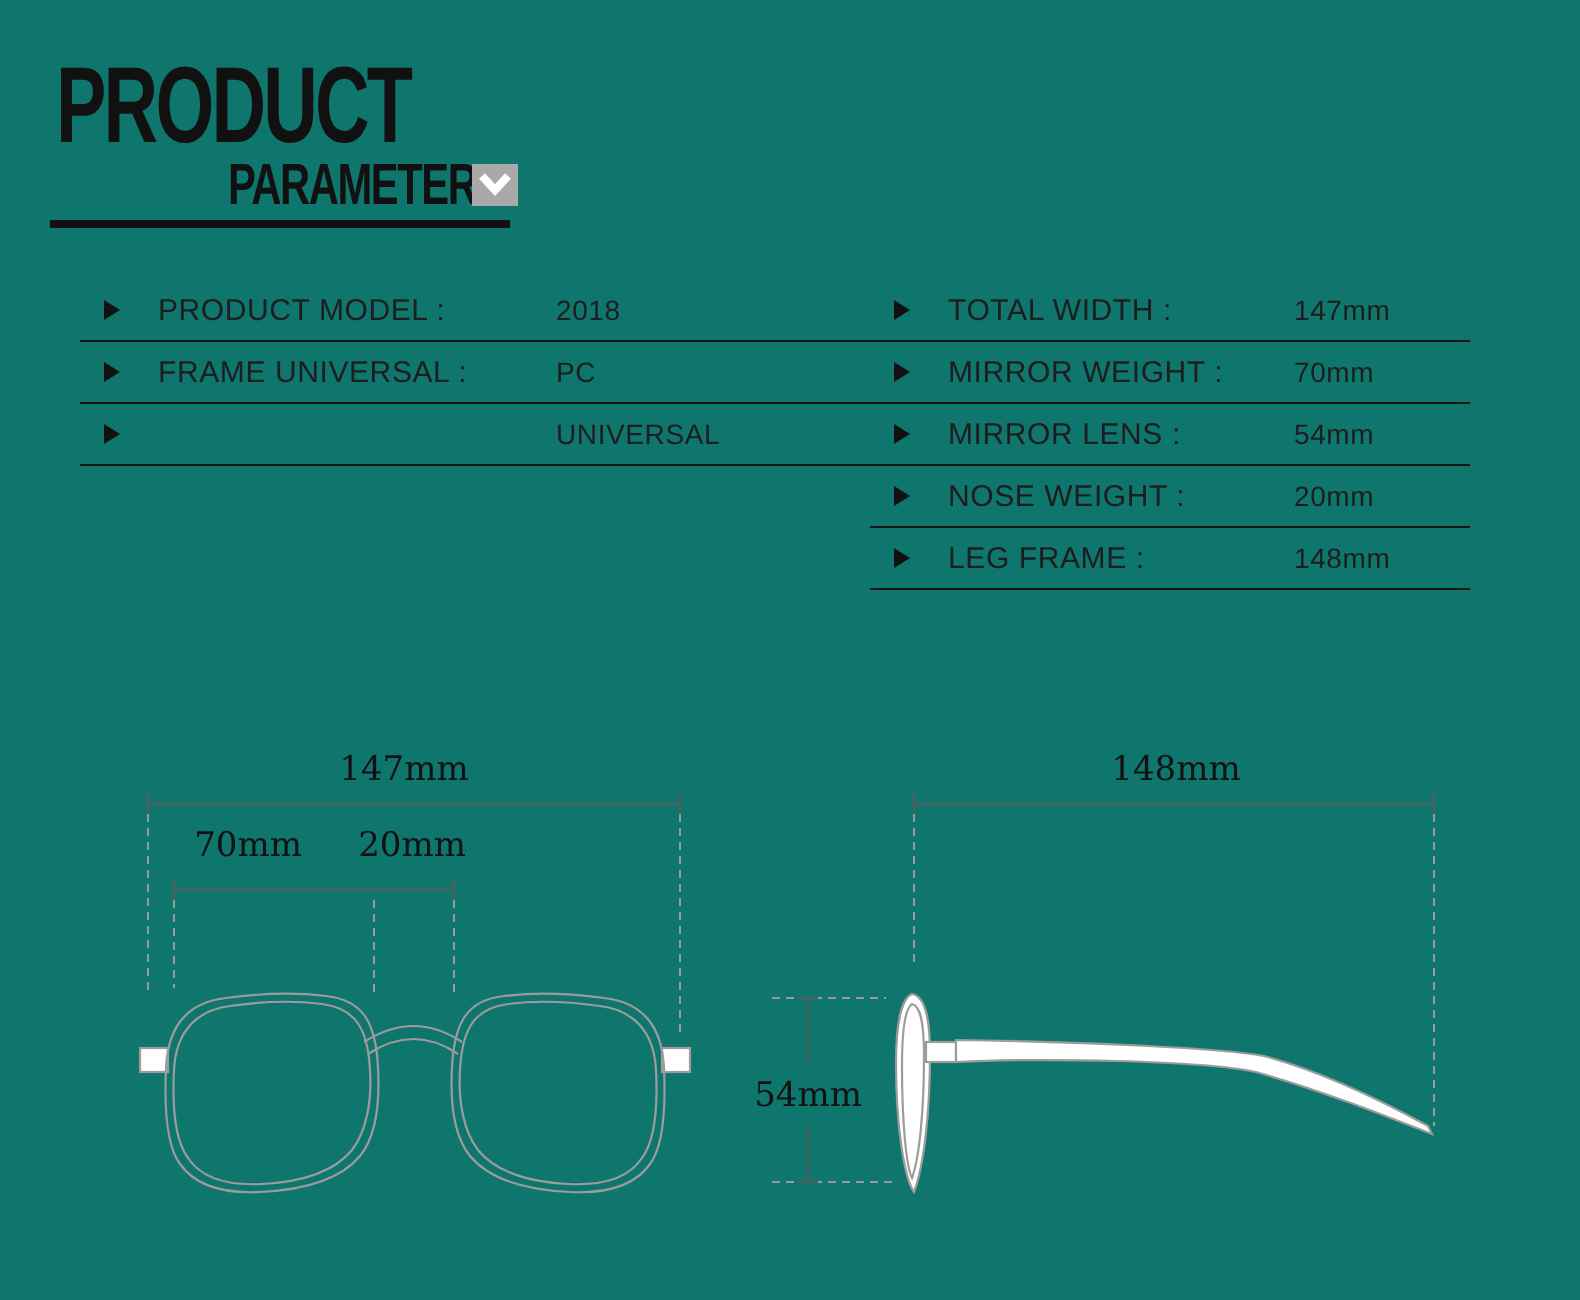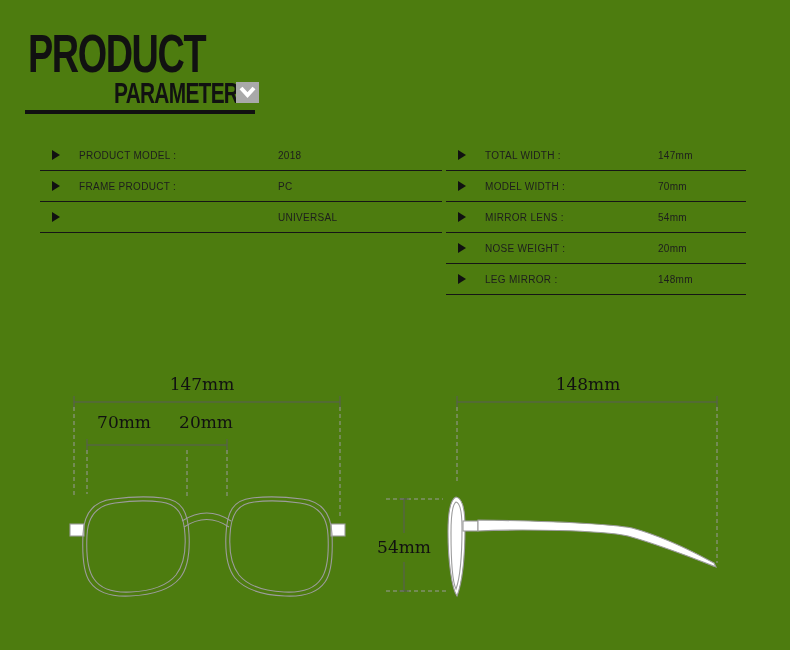"PRODUCT" .canvas { background: #4d7c0f -> #0f766e }
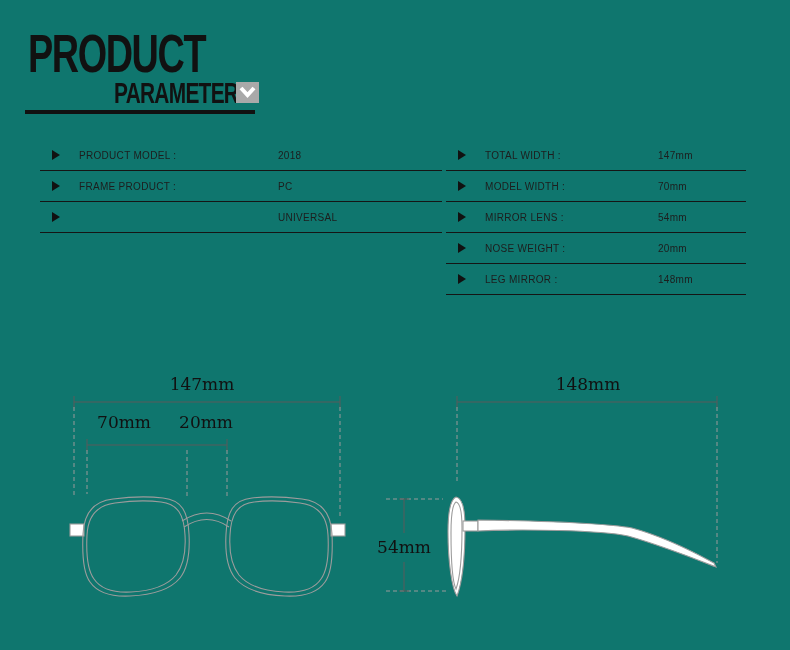"PRODUCT MODEL :" .row-label { font-size: 10px -> 15px }
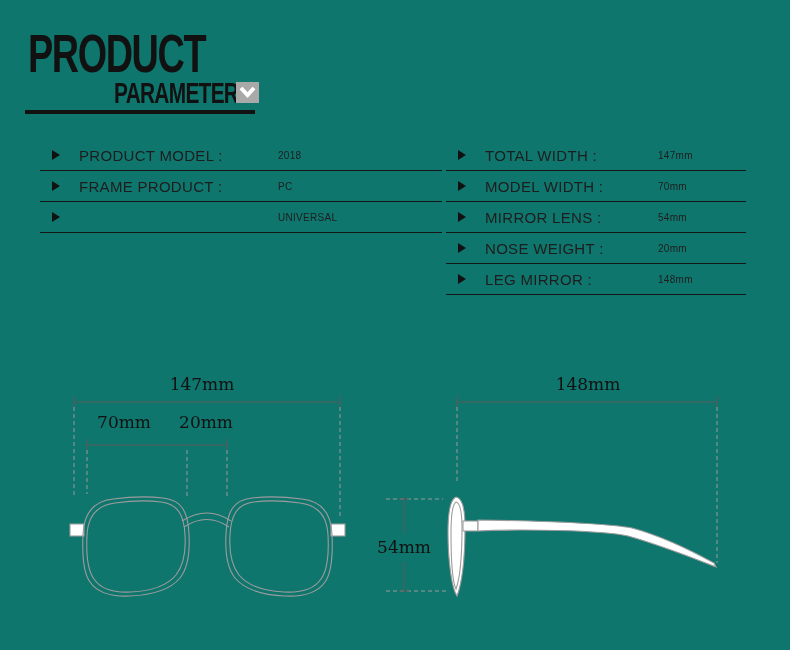"2018" .row-value { font-size: 10px -> 14px }
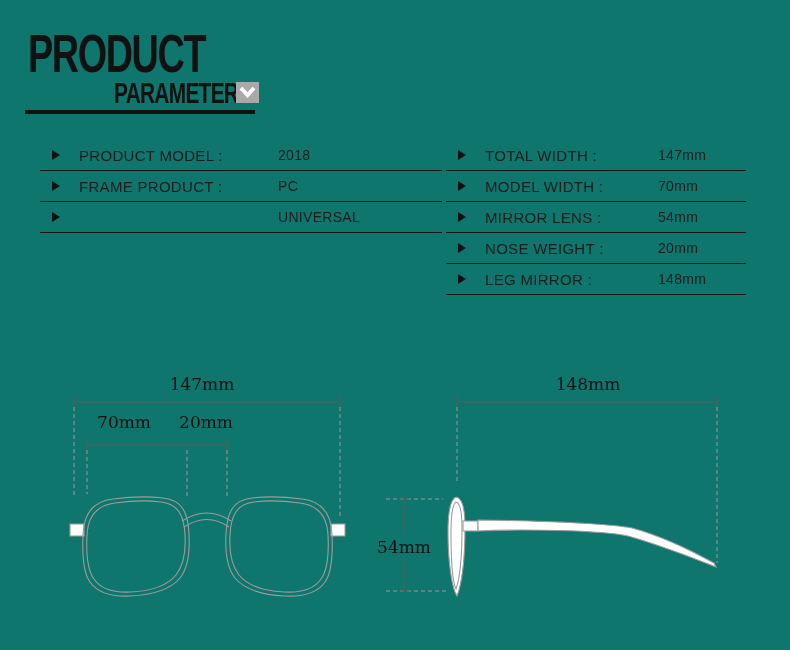"TOTAL WIDTH :" .spec-col.right { left: 446px -> 435px }
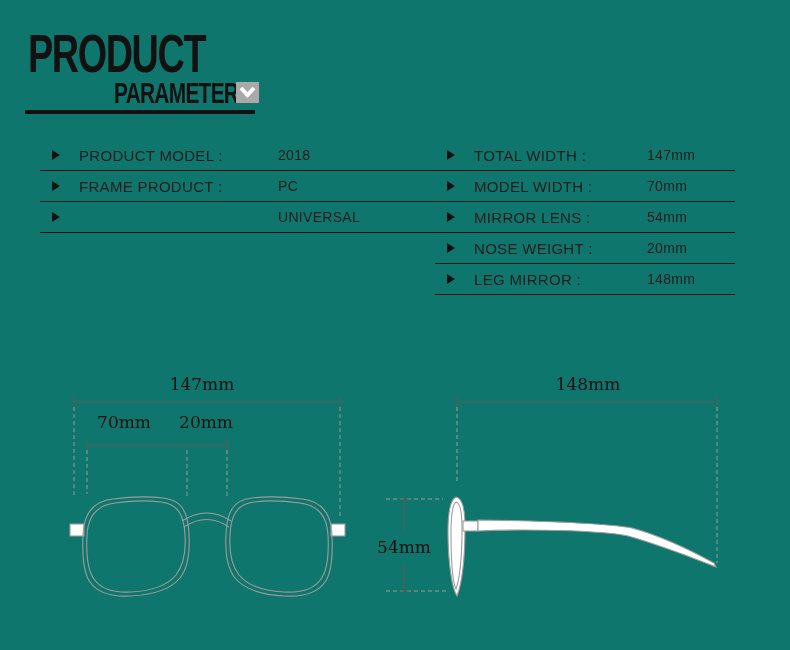"FRAME PRODUCT :" span.row-label { text: PRODUCT -> UNIVERSAL }
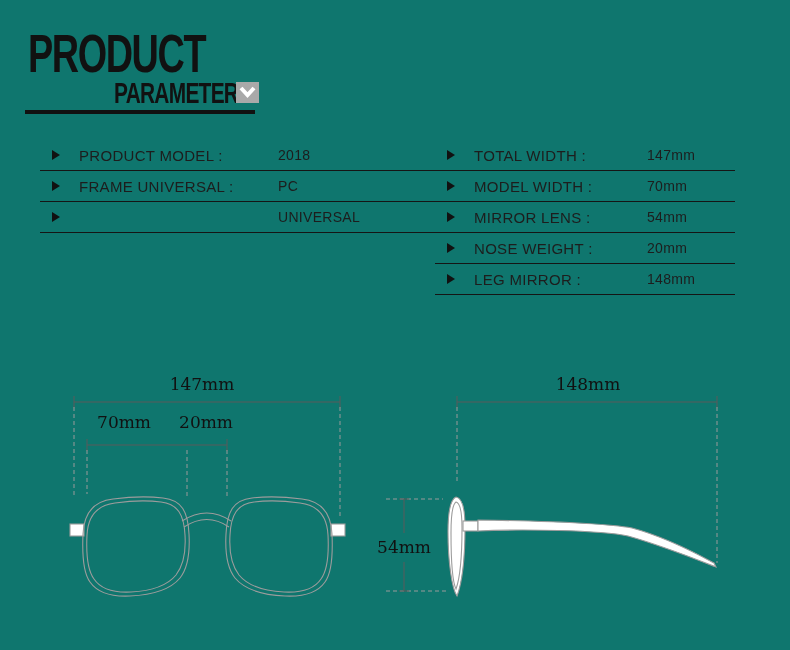"MODEL WIDTH :" span.row-label { text: MODEL WIDTH -> MIRROR WEIGHT }
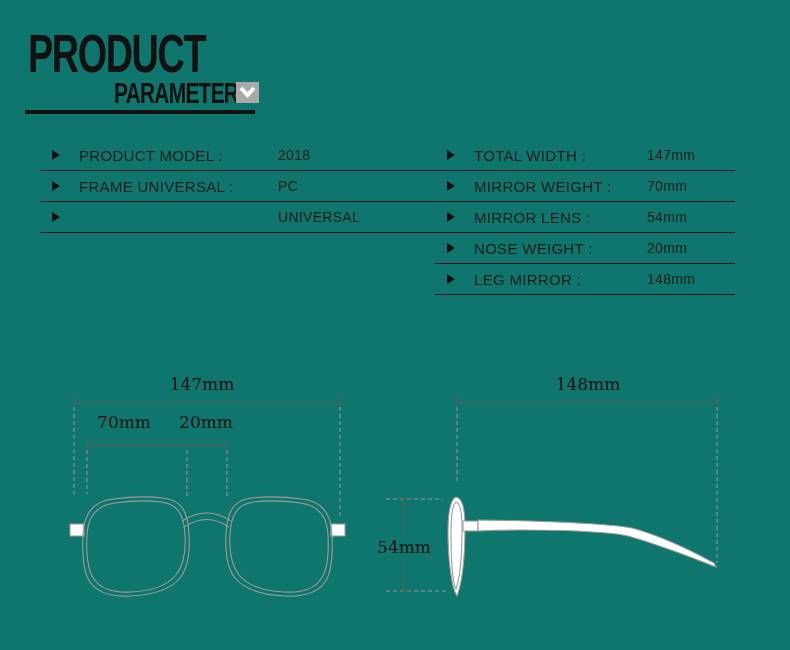"LEG MIRROR :" span.row-label { text: MIRROR -> FRAME }
